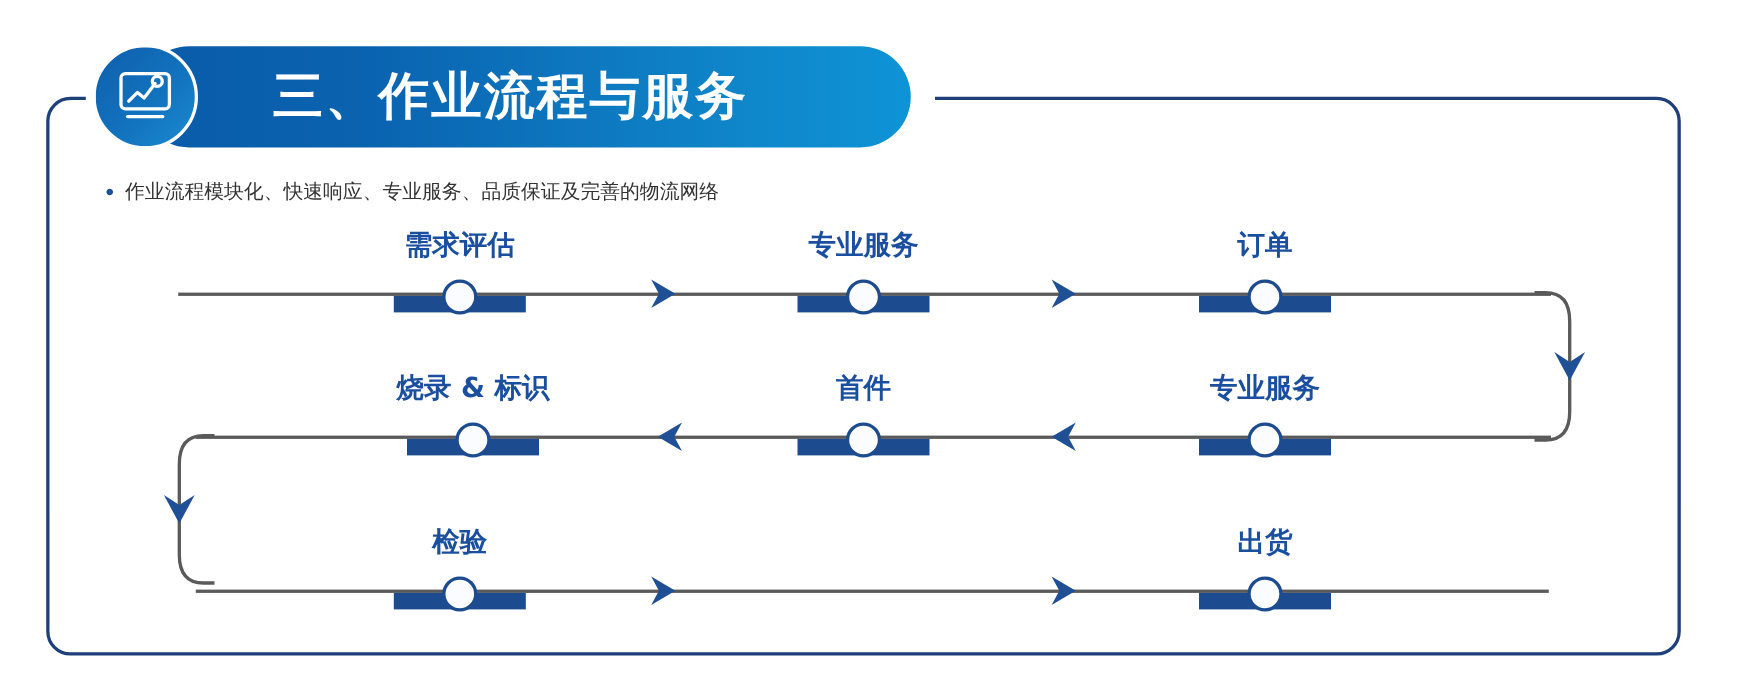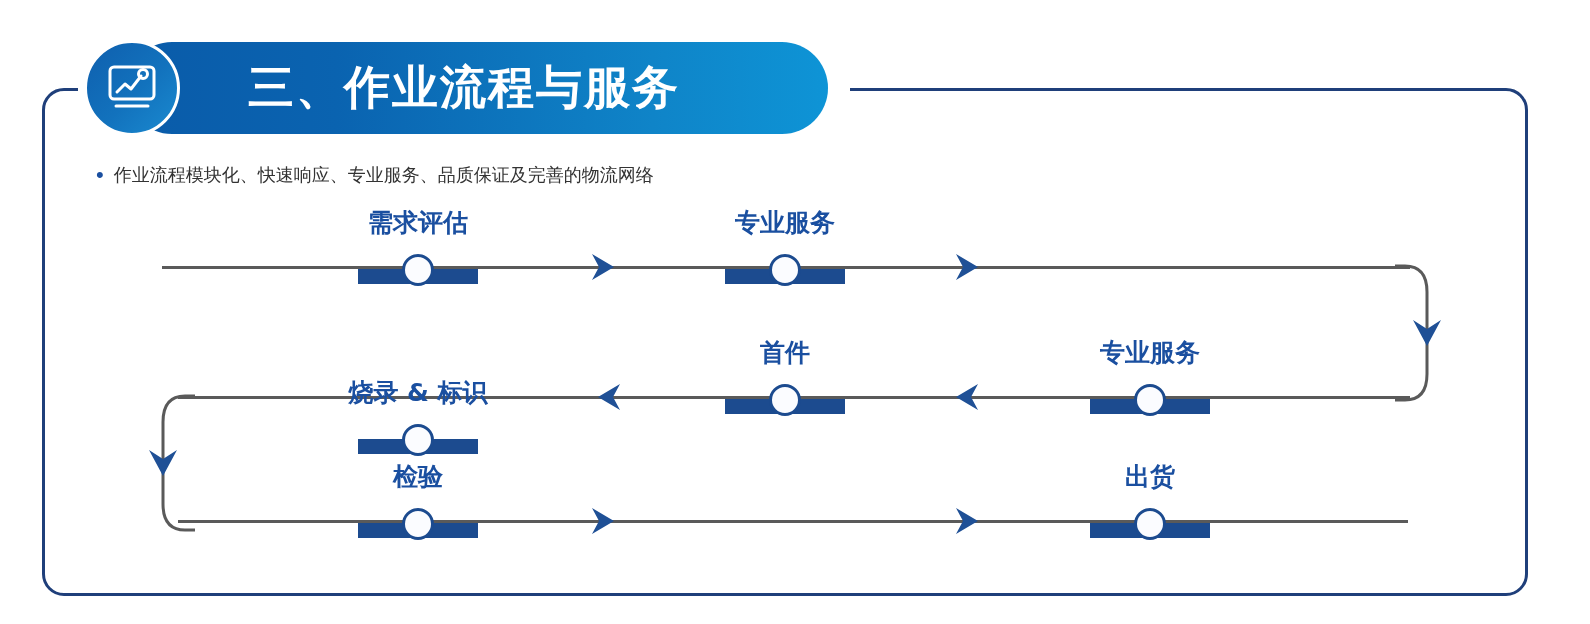"订单" div.node { html: none -> <div> <div>订单</div> <div></div> <div></div> </div> }
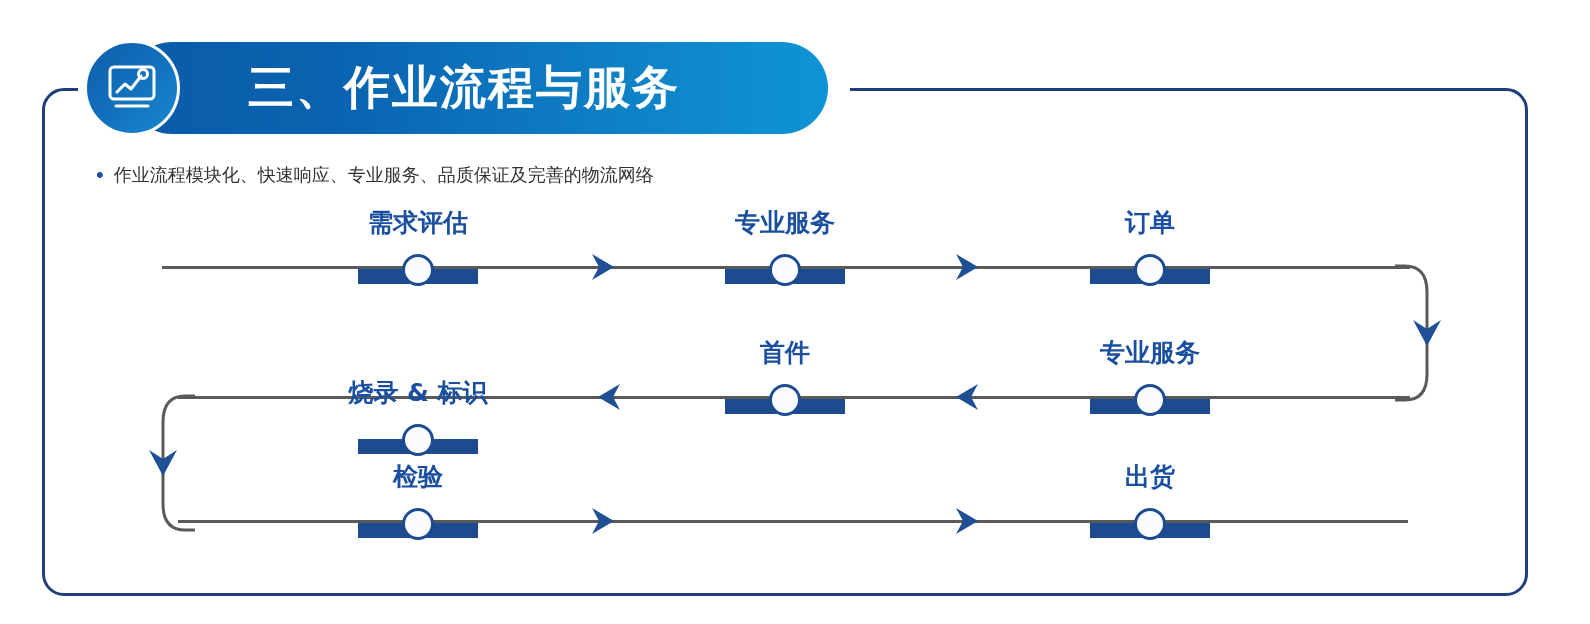"烧录 & 标识" div.node { left: 358px -> 370px; margin-top: 40px -> none }
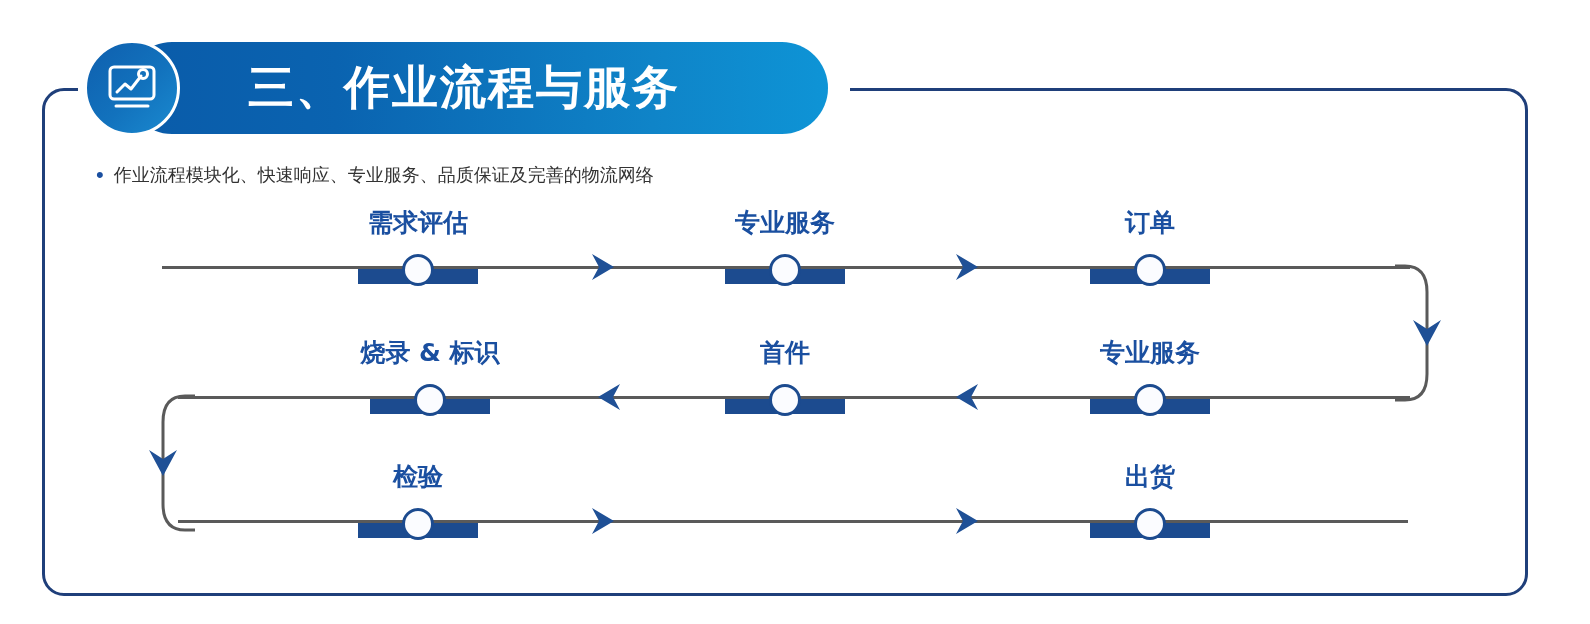"检验" div.flow-row { top: 464px -> 480px }
